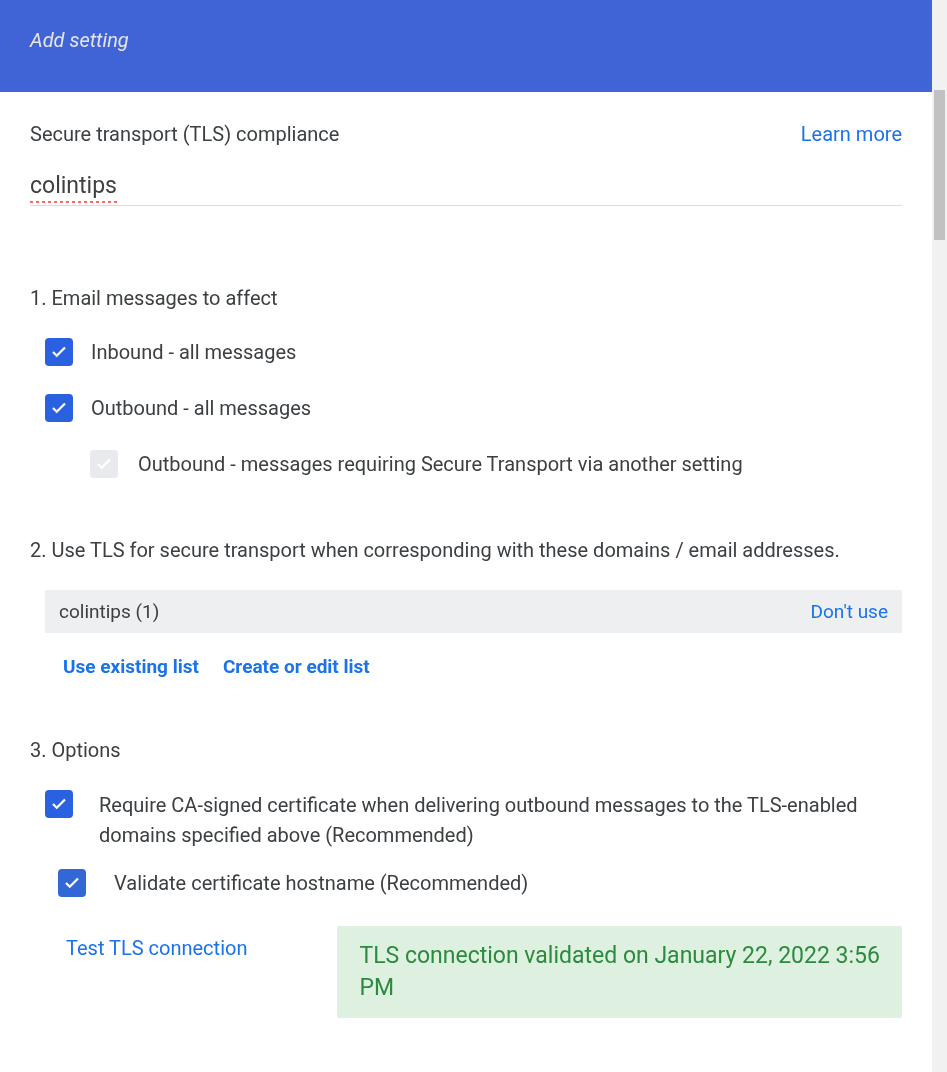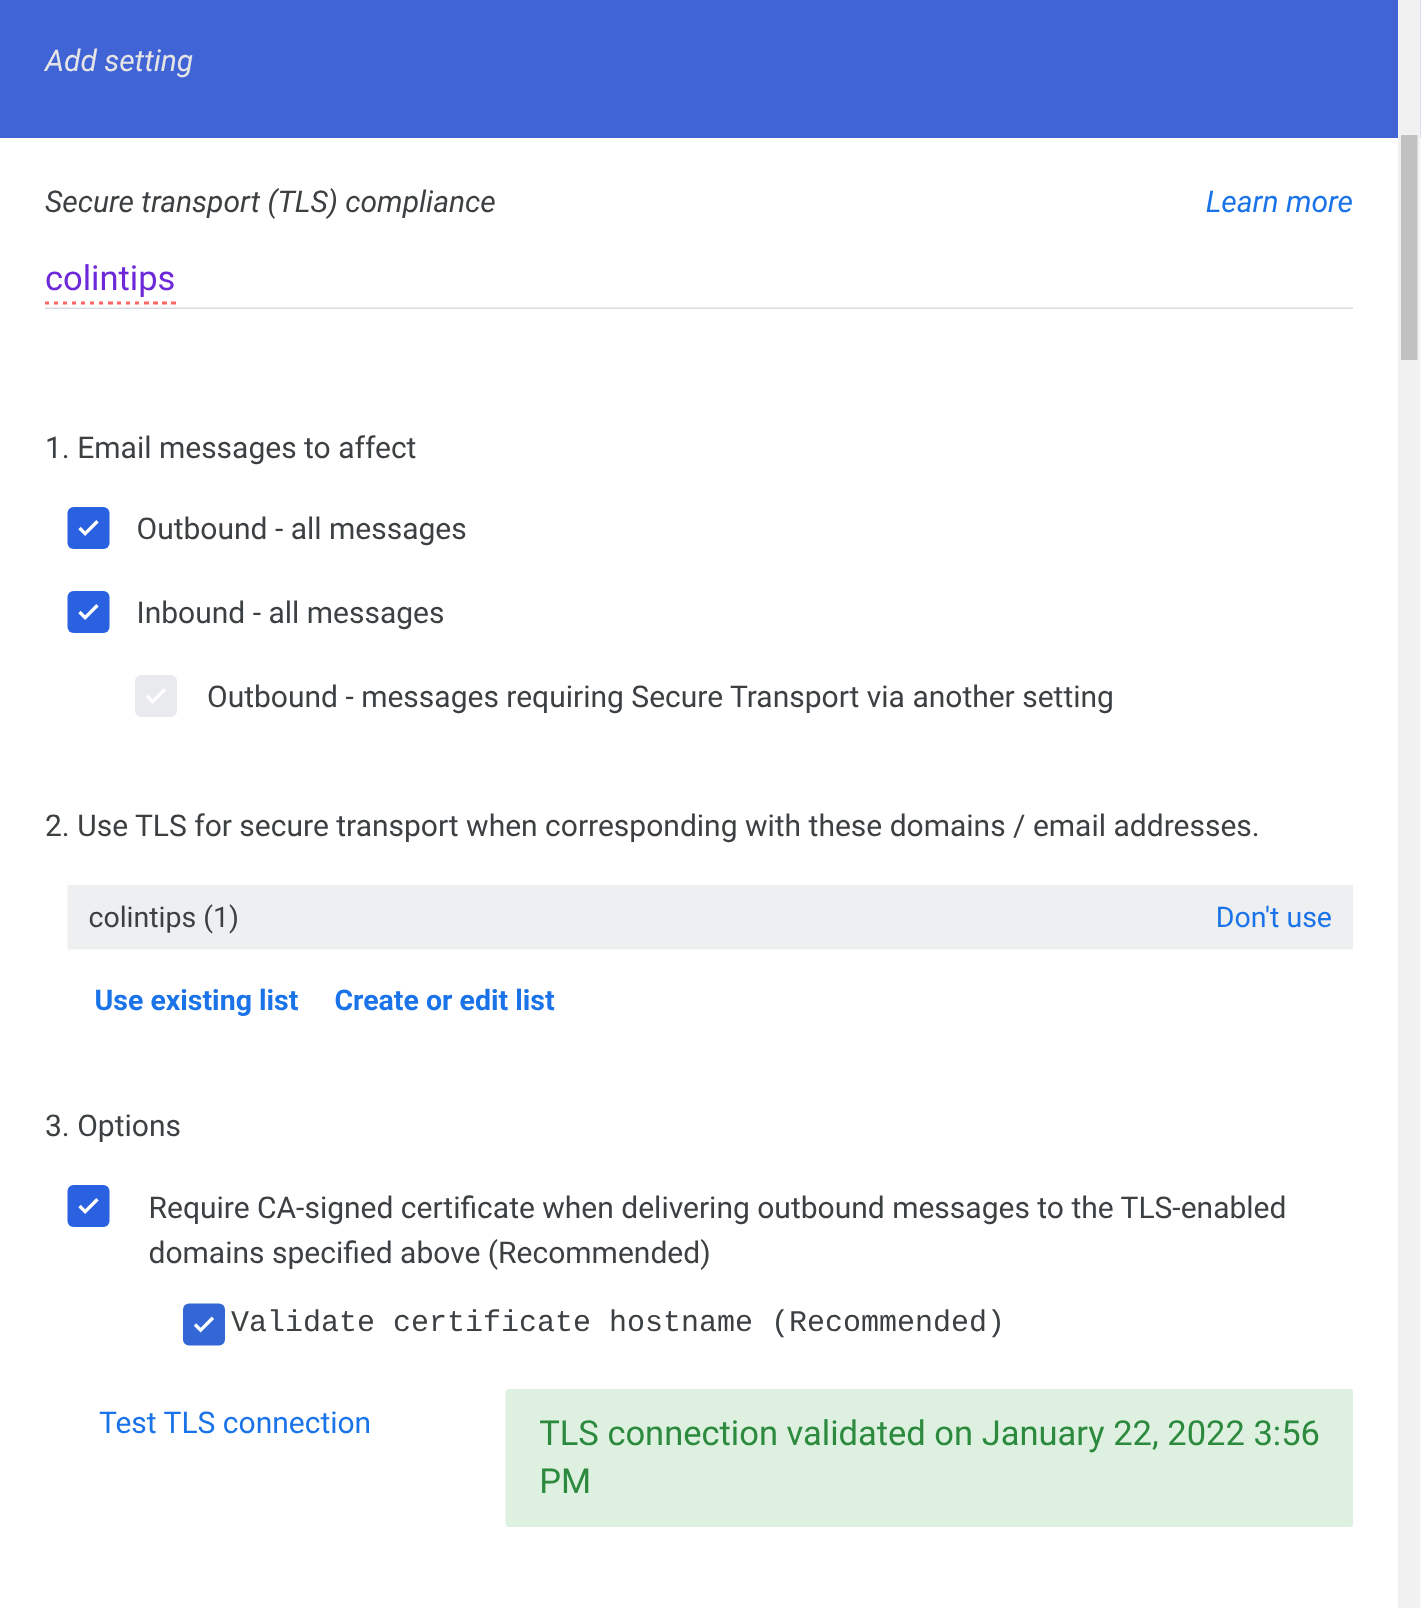"Secure transport (TLS) compliance" .top-row { font-style: italic -> none }
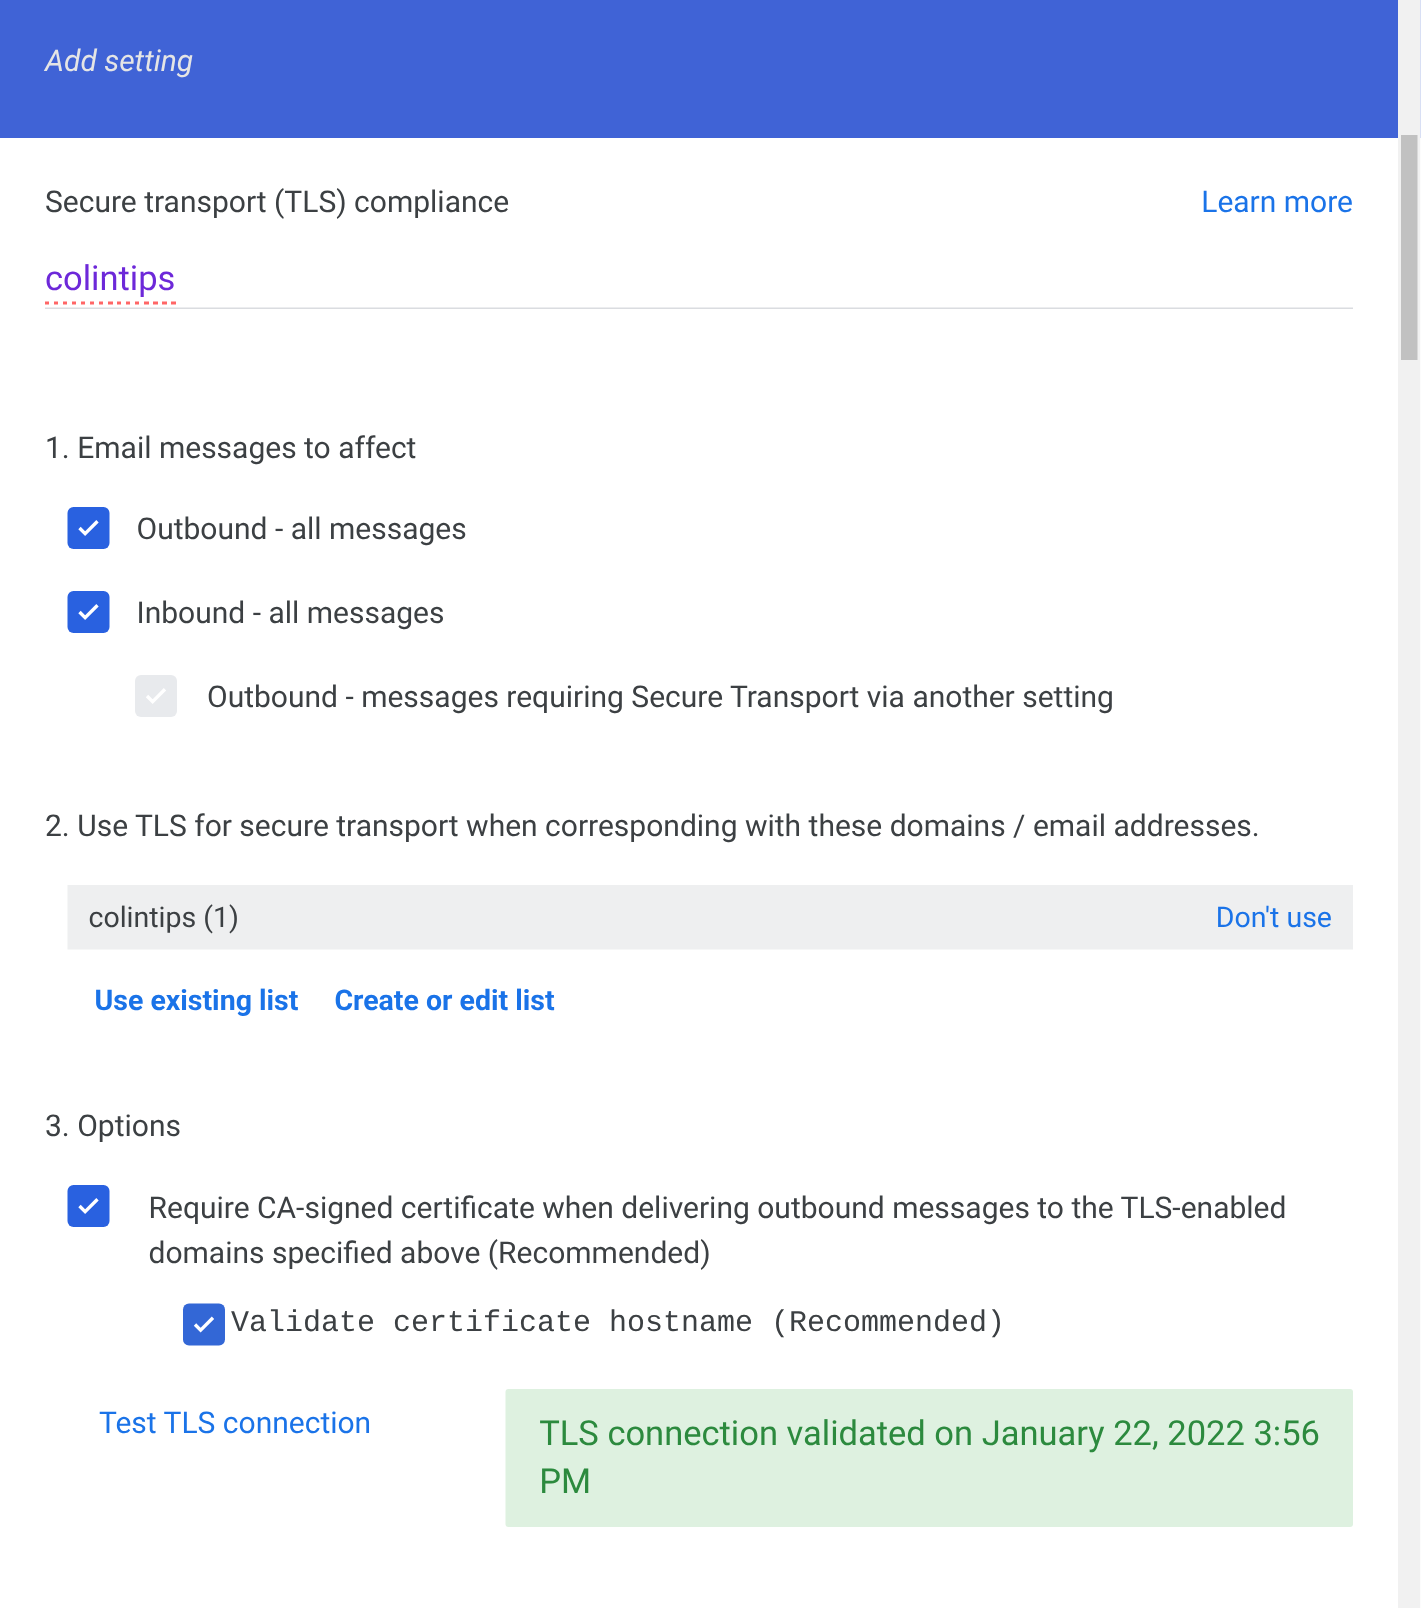"colintips" .name-input { color: #6d28d9 -> #404040 }
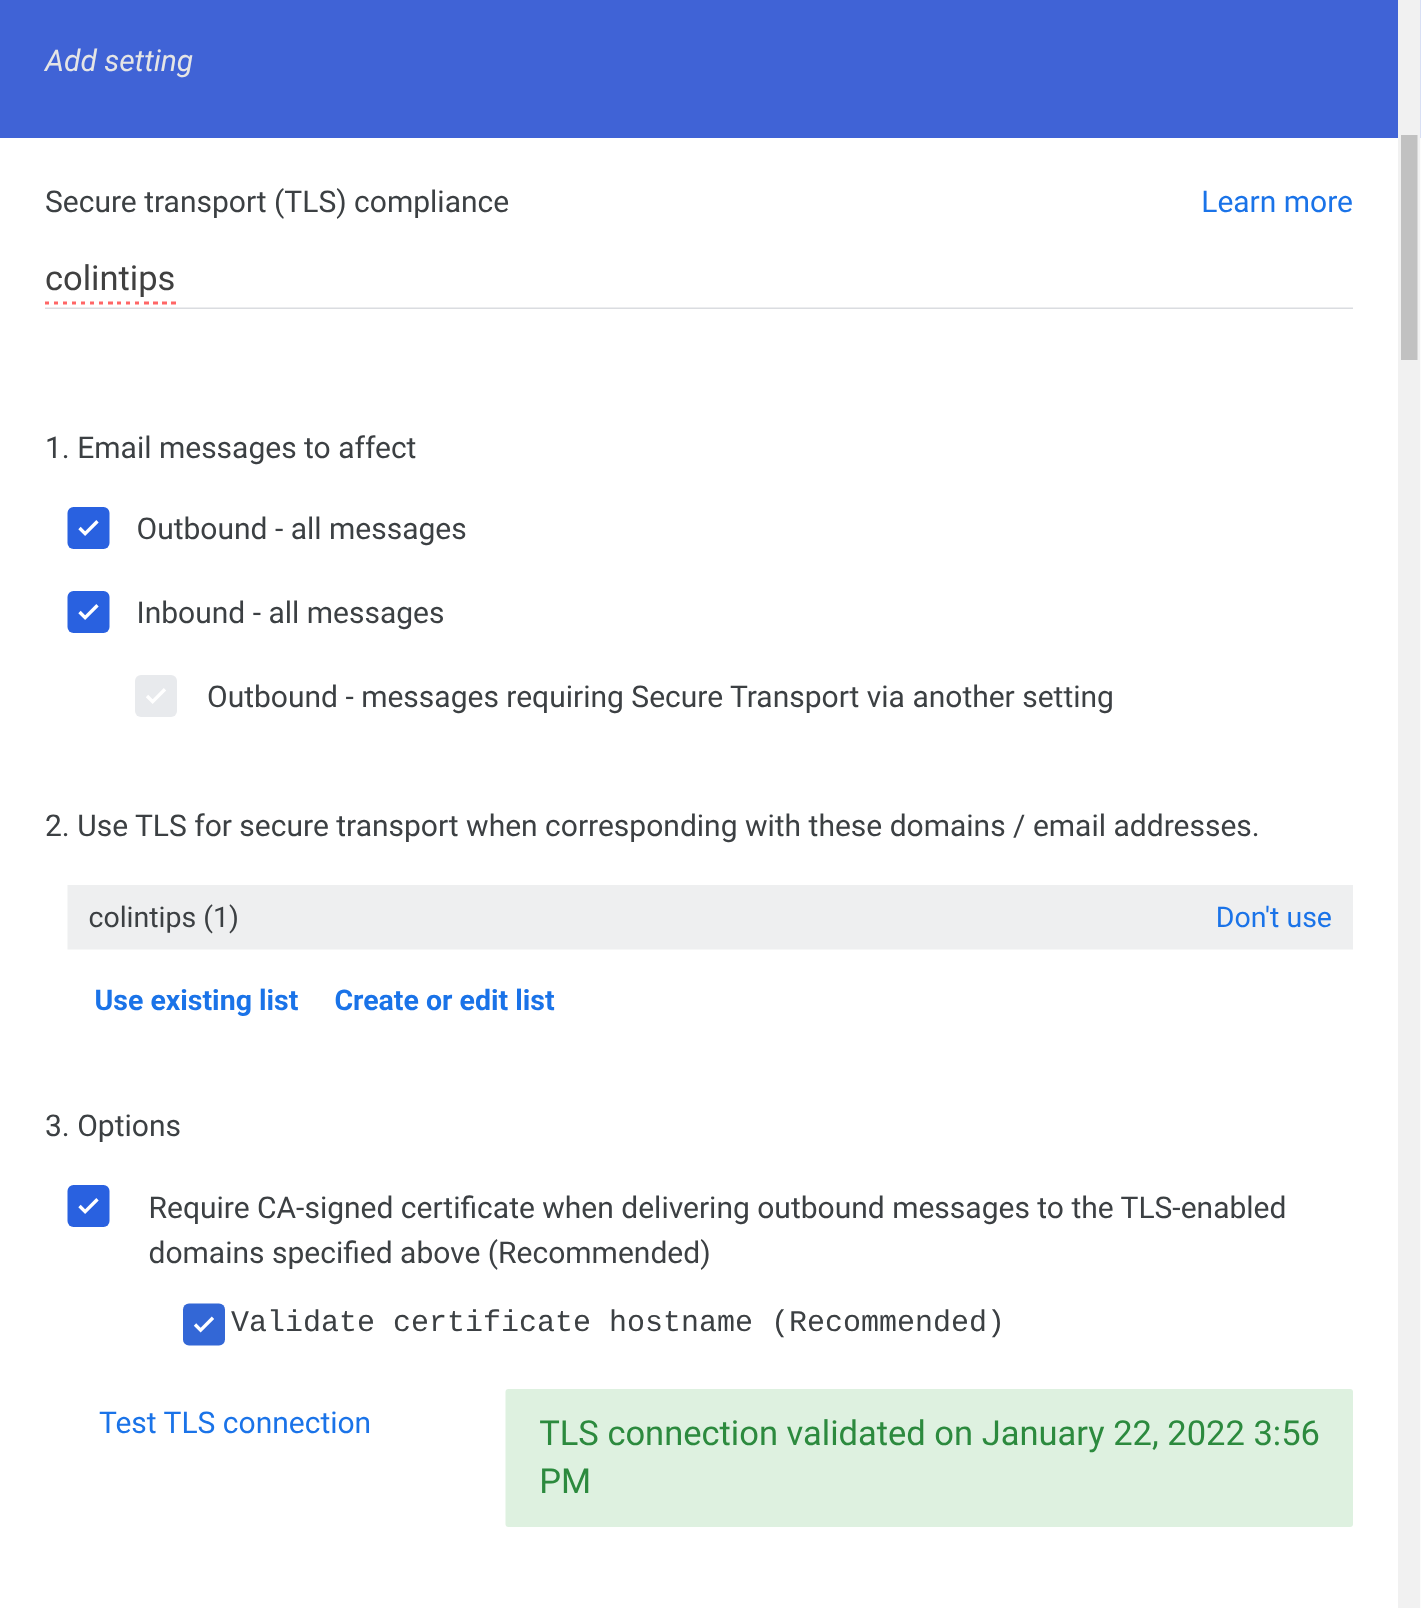"Outbound - all messages" div.checkbox-row { order: before "Inbound - all messages" -> after "Inbound - all messages" }
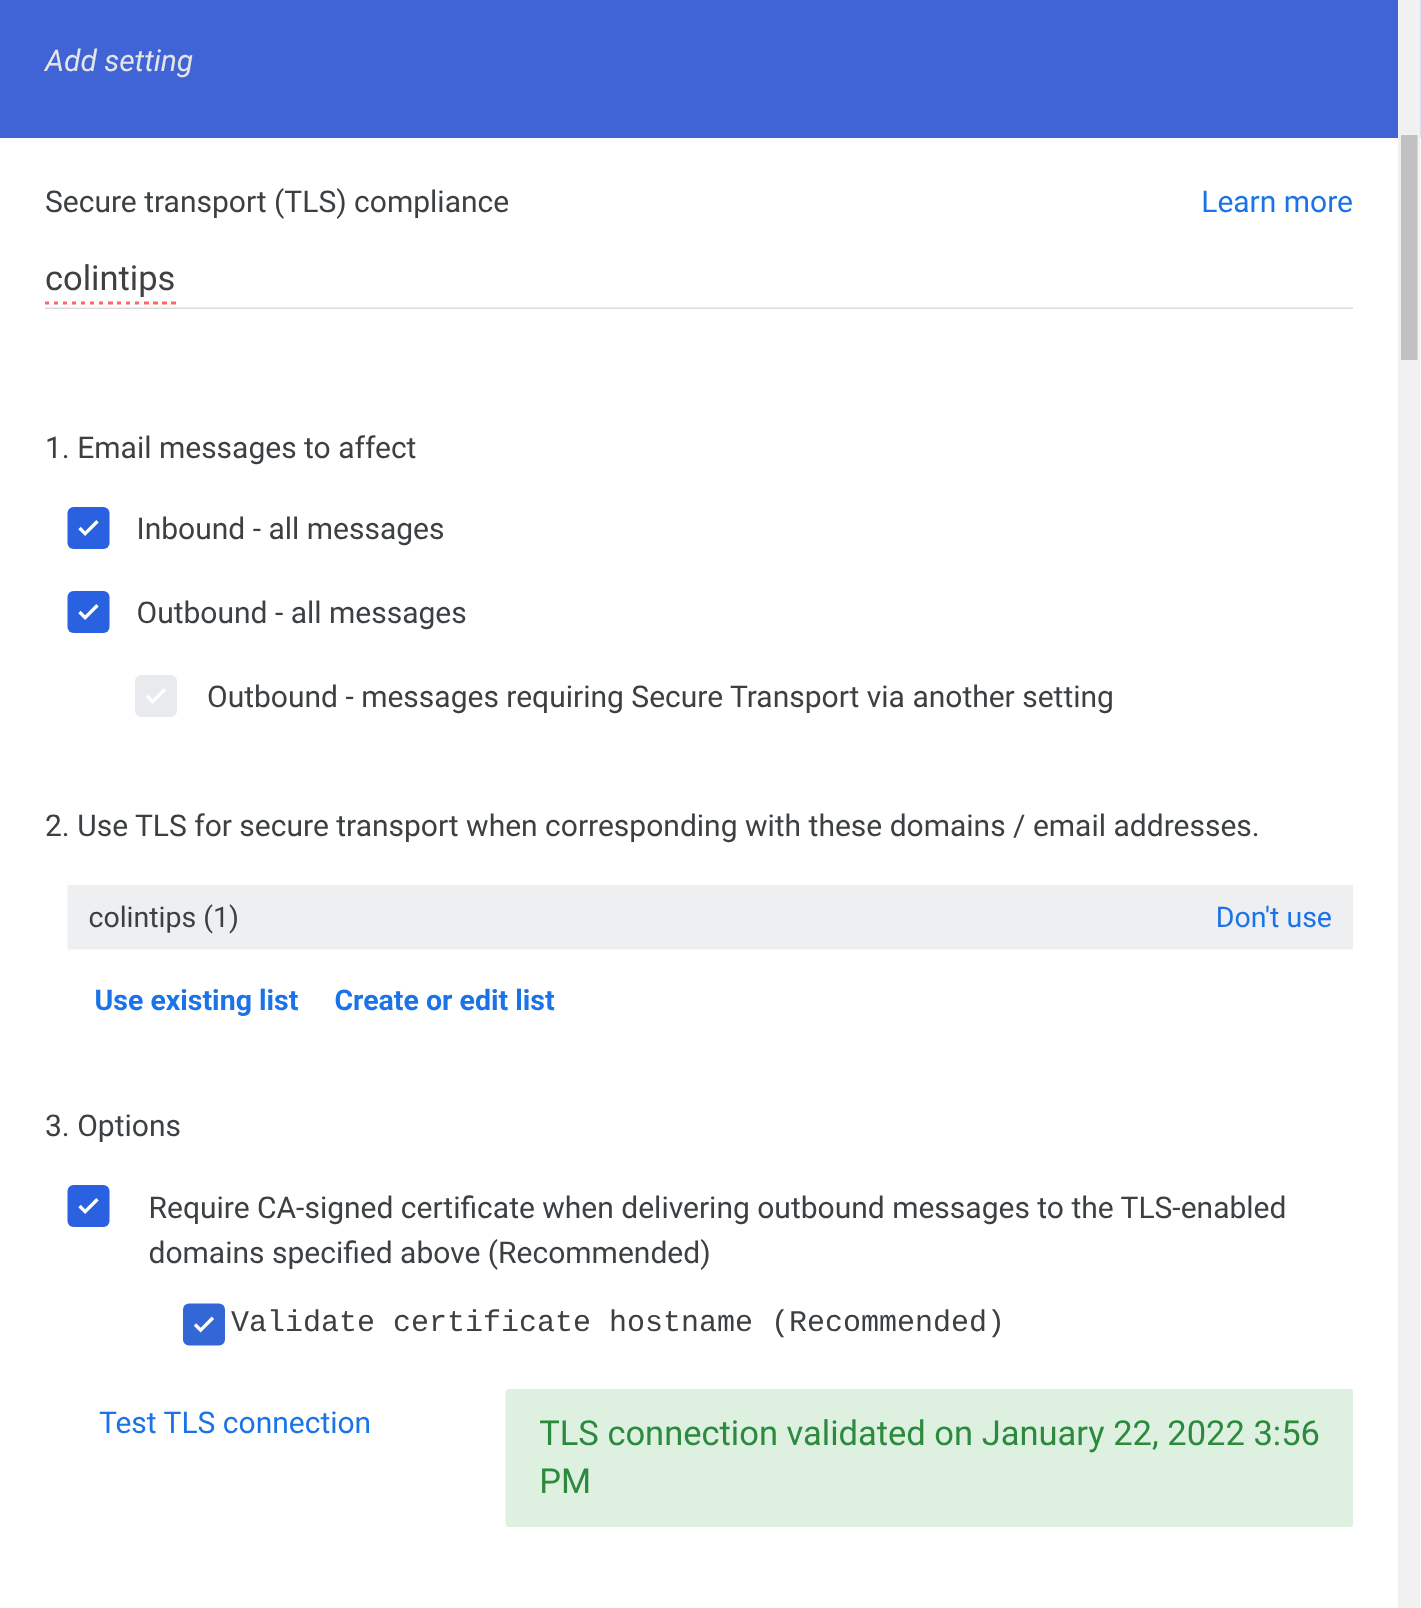"Validate certificate hostname" .sub-option-row { font-family: Liberation Mono, monospace -> none; gap: 4px -> 28px; margin-left: 92px -> 28px }
